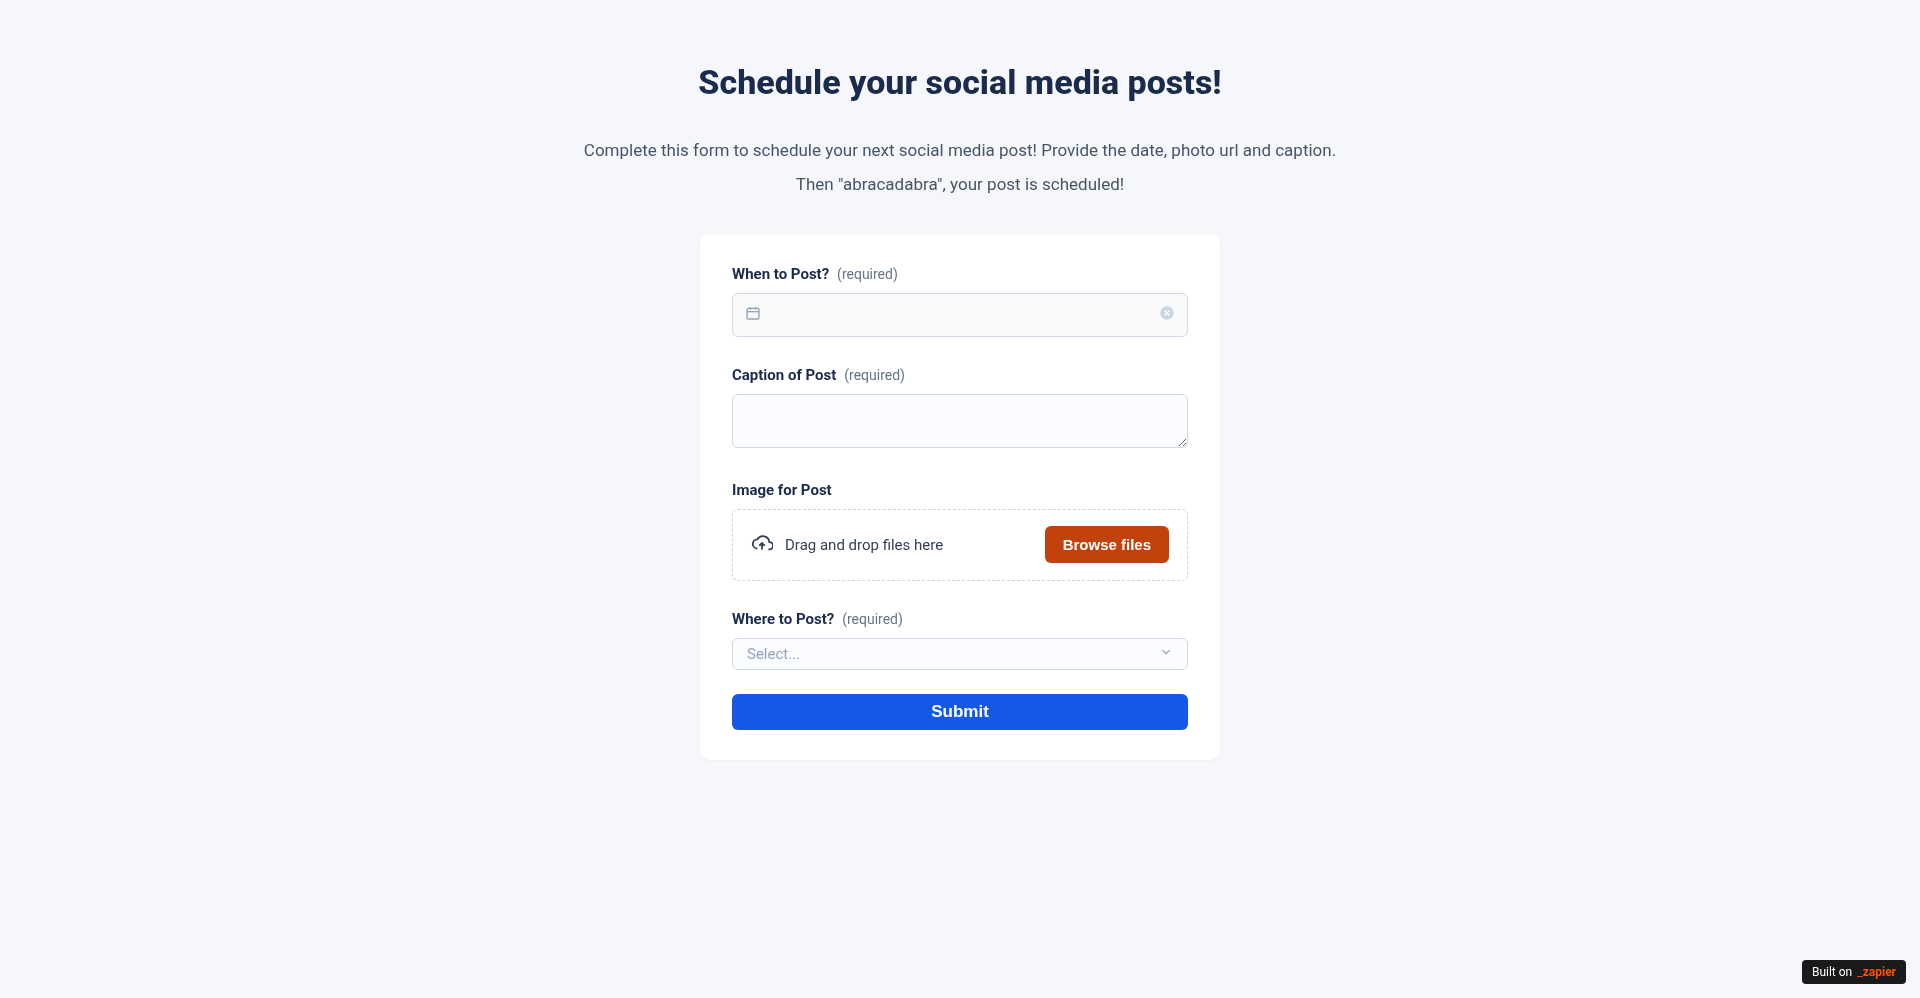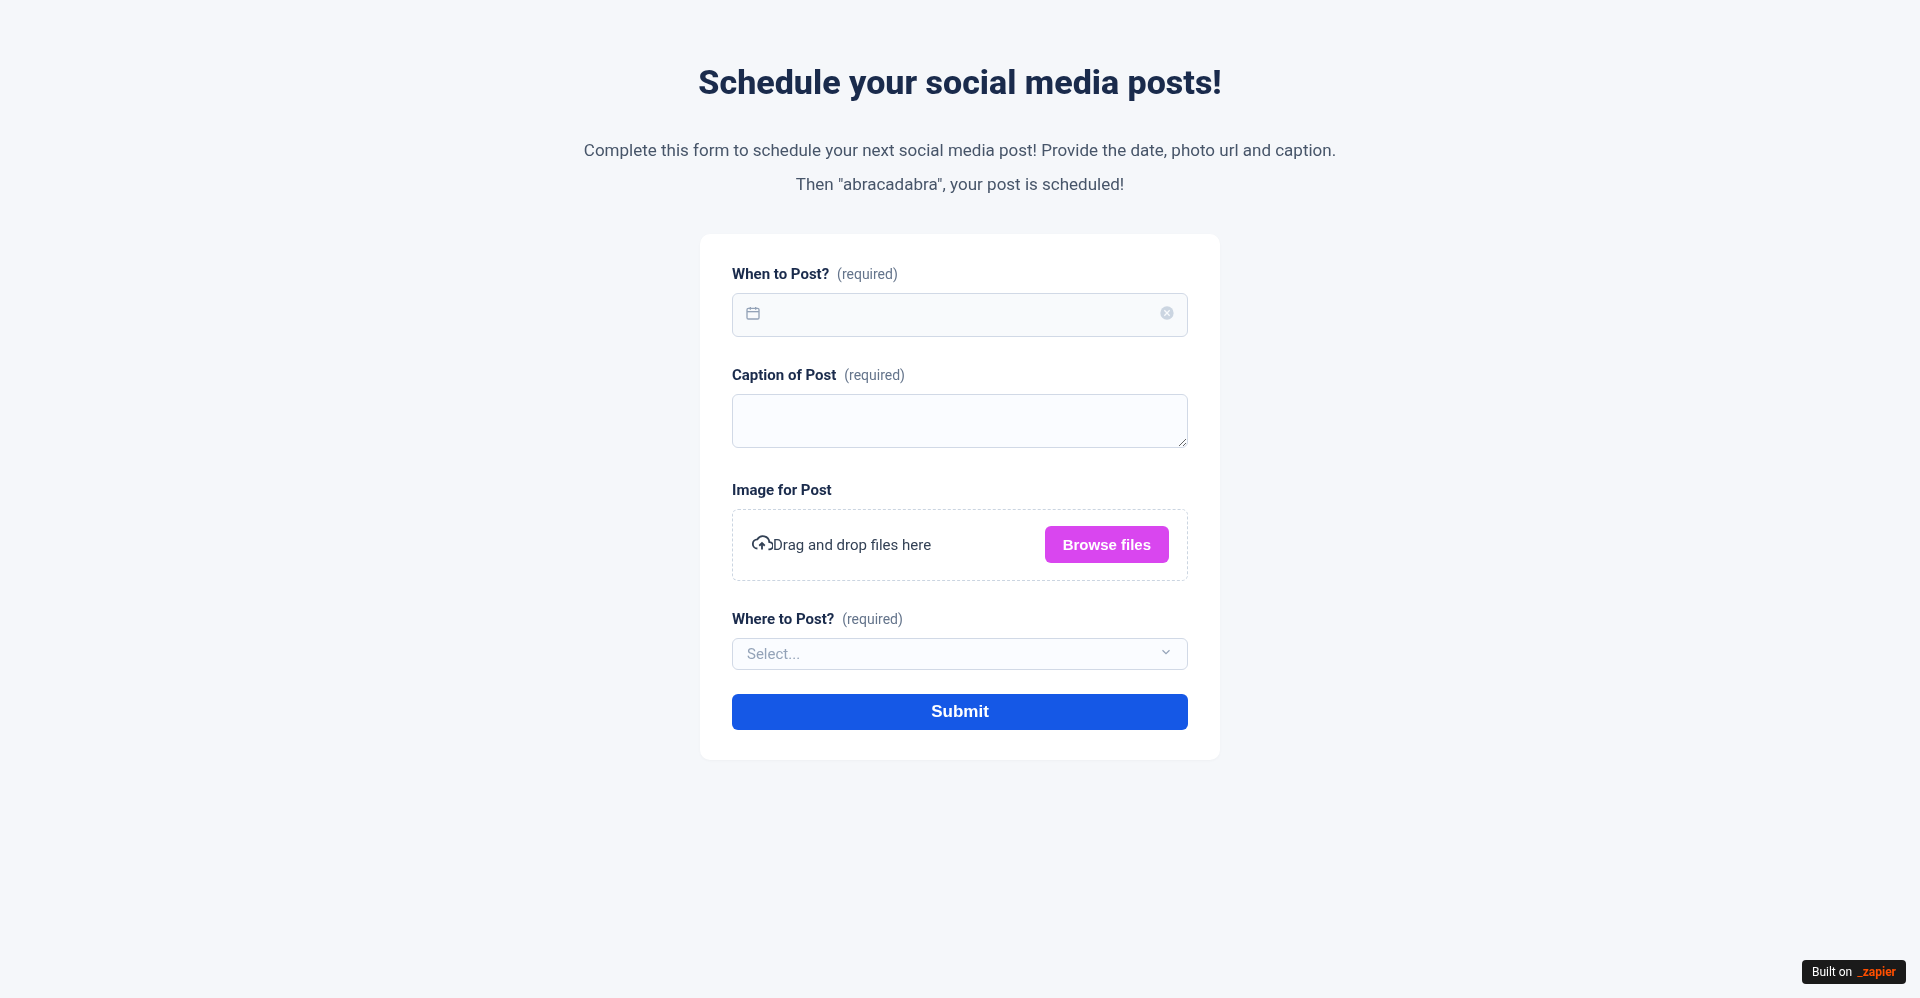"Drag and drop files here" .file-drop-left { gap: 0 -> 12px }
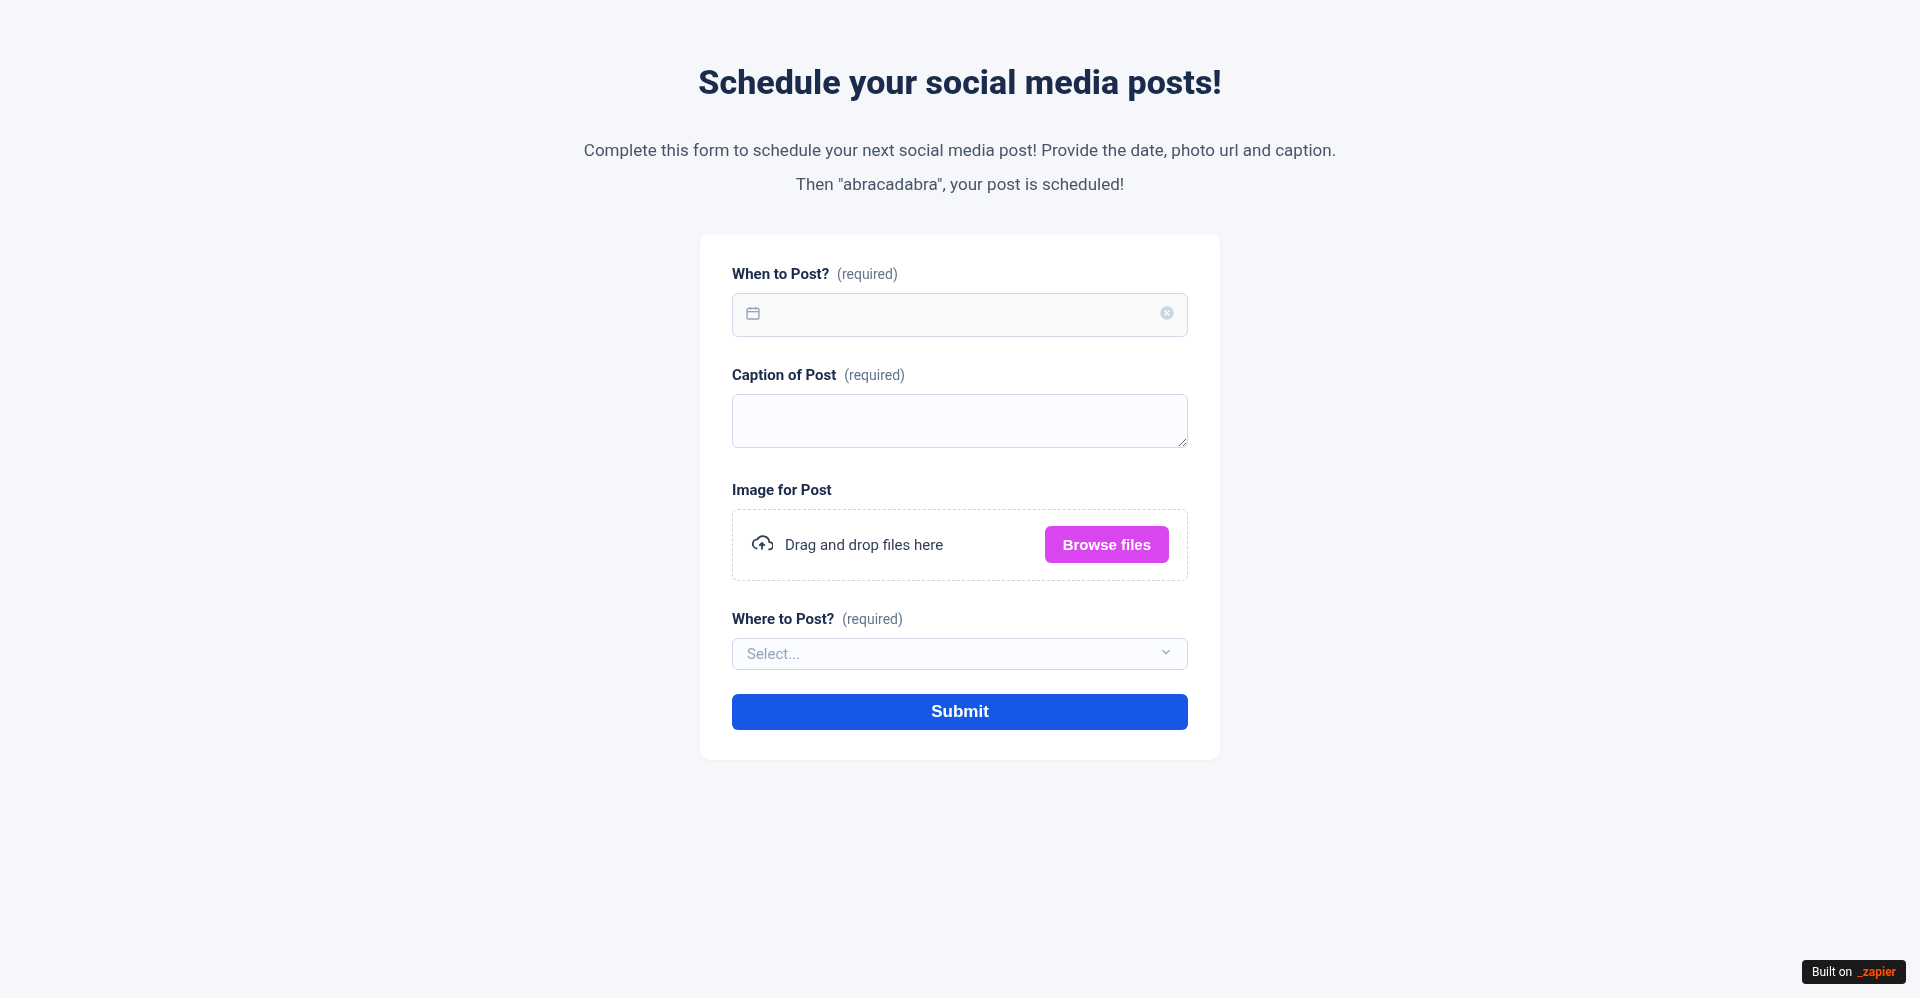"Browse files" .browse-btn { background: #d946ef -> #c2410c }
